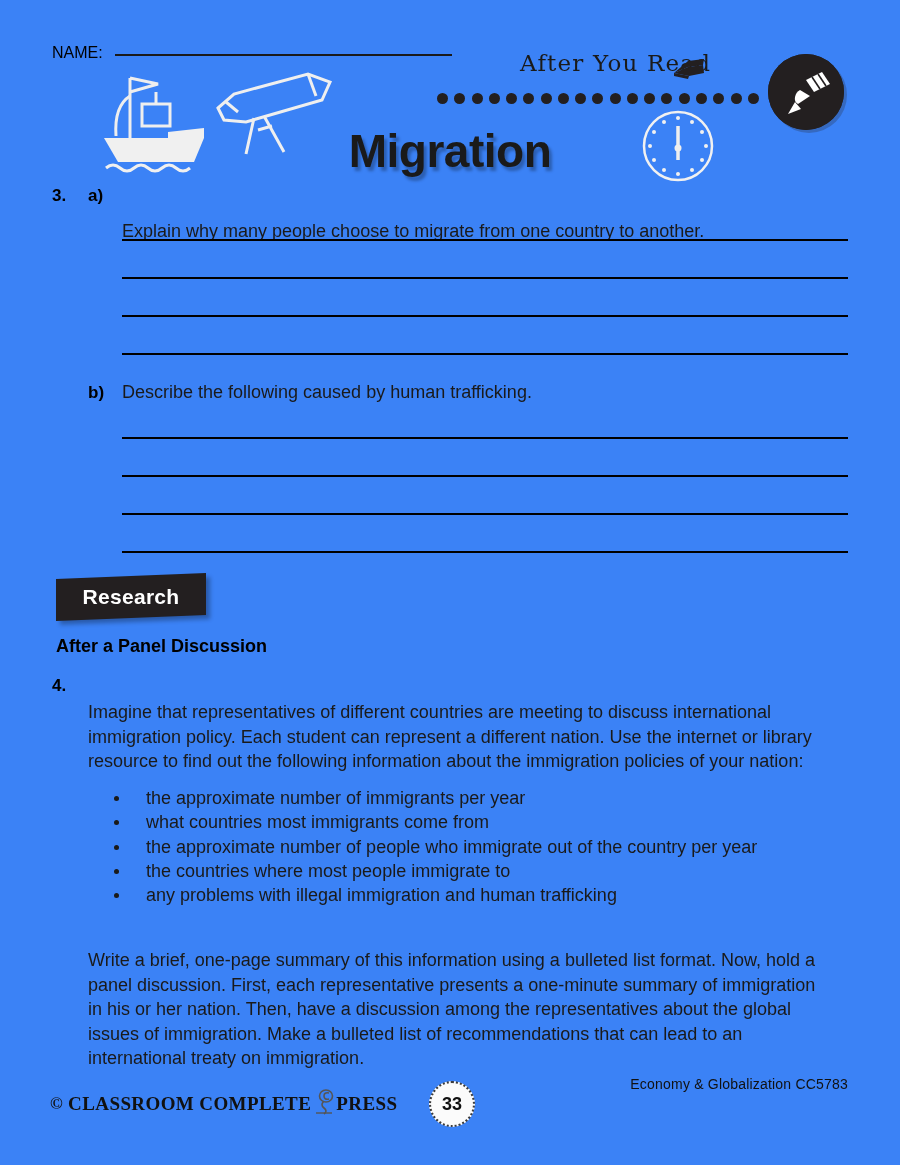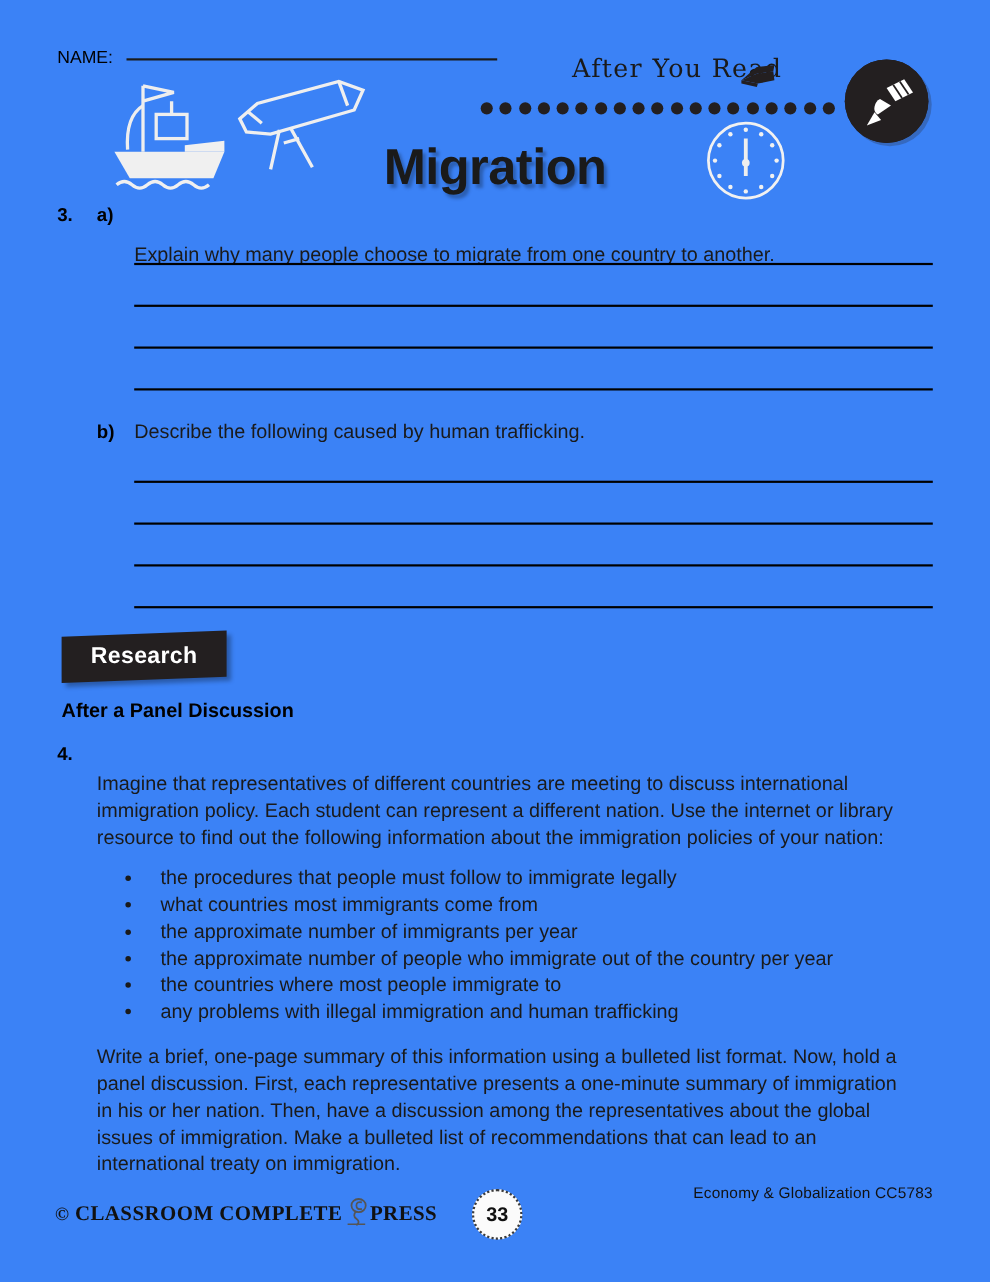"the procedures that people must" li { html: <li>the procedures that people must follow to immigrate legally</li> -> none }
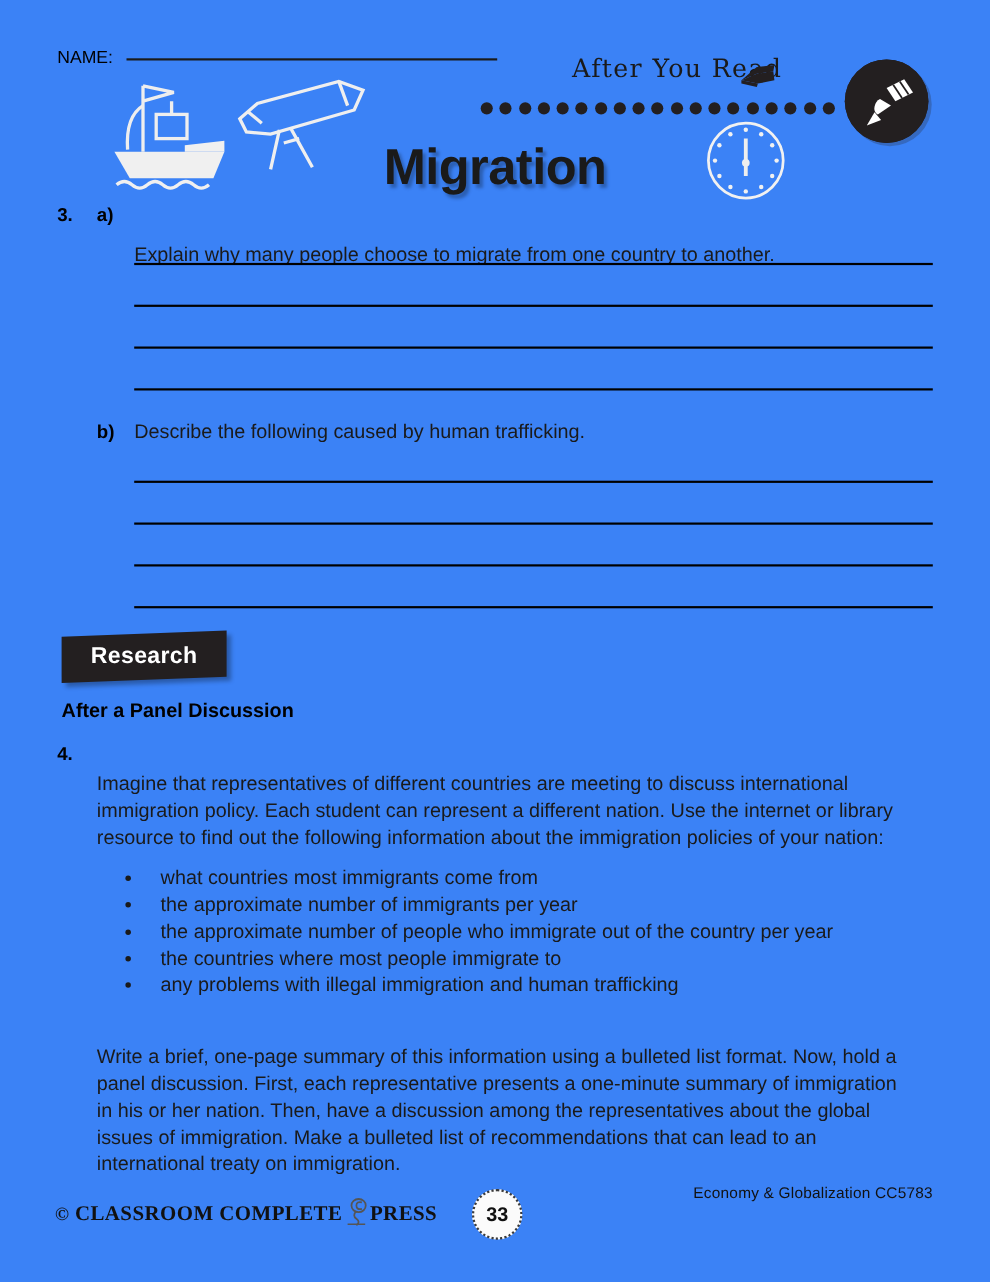"what countries most immigrants come" li { order: before "the approximate number of immigrants" -> after "the approximate number of immigrants" }
